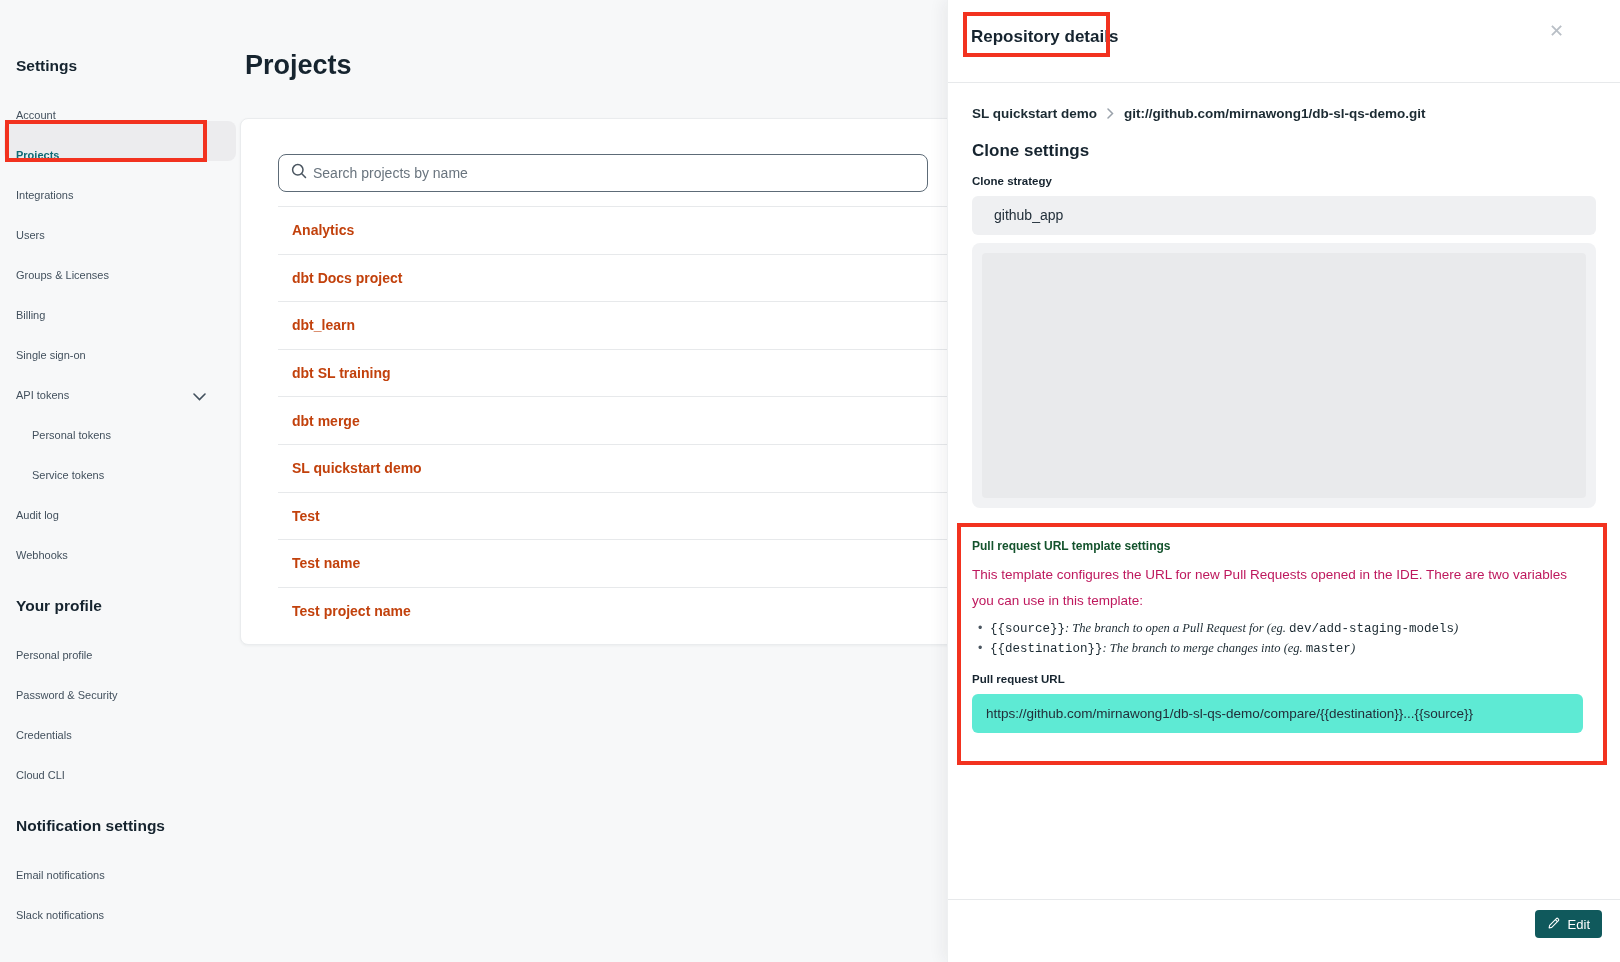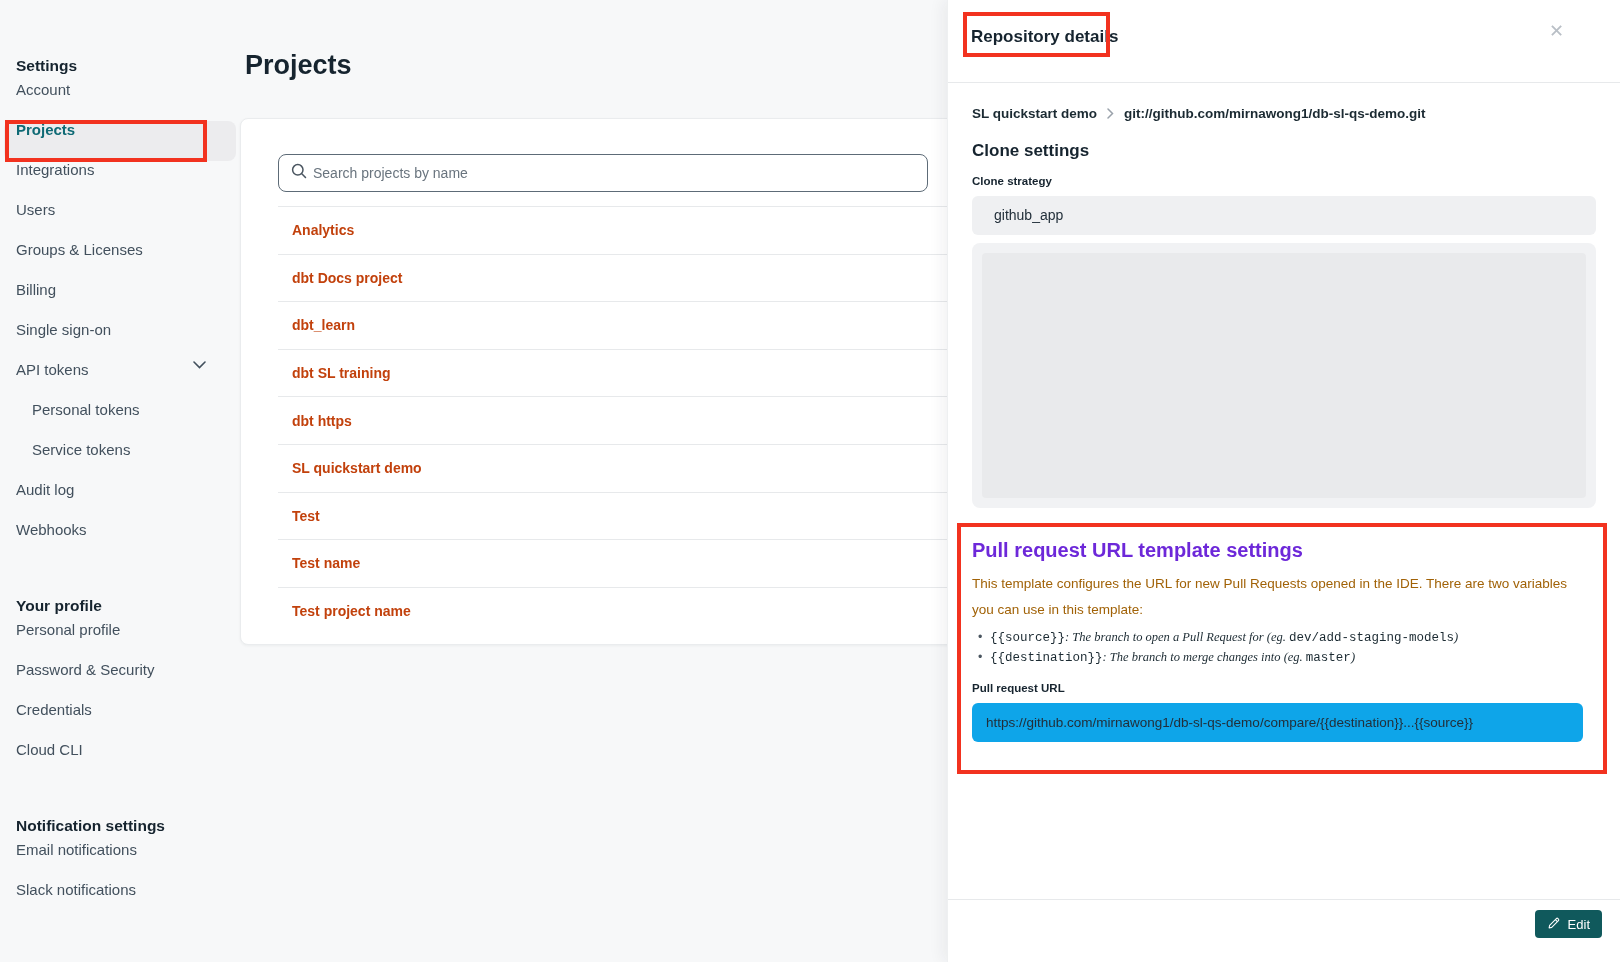"Account" .side-item { align-items: flex-start -> flex-end; font-size: 15px -> 11px }
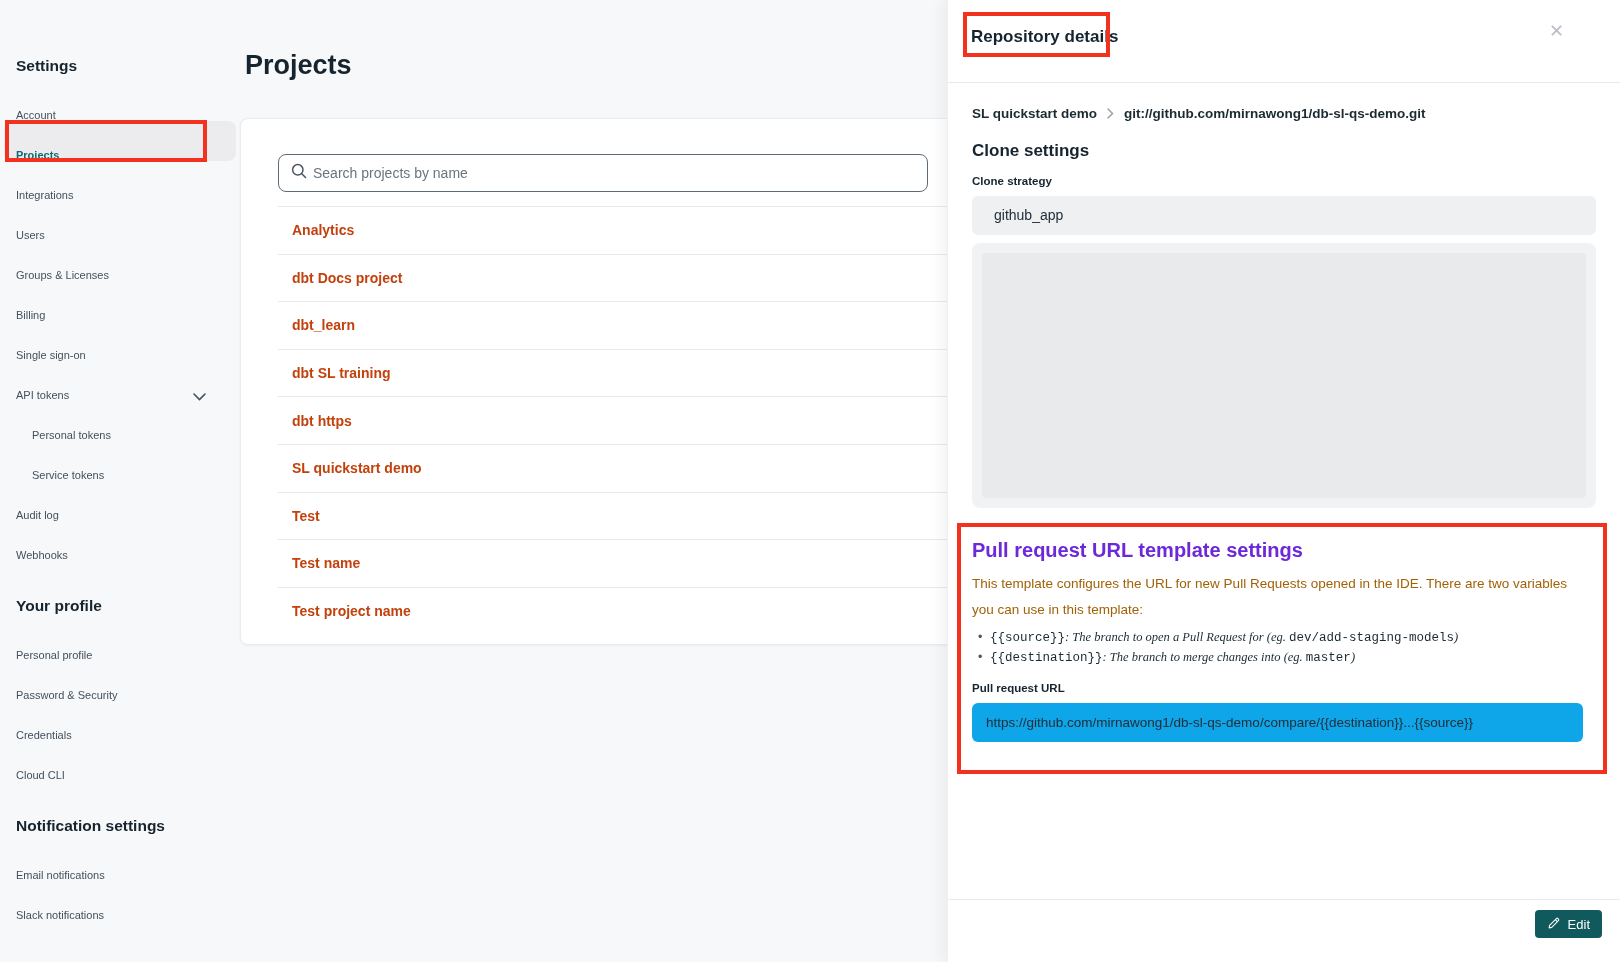"dbt https" span { text: https -> merge }
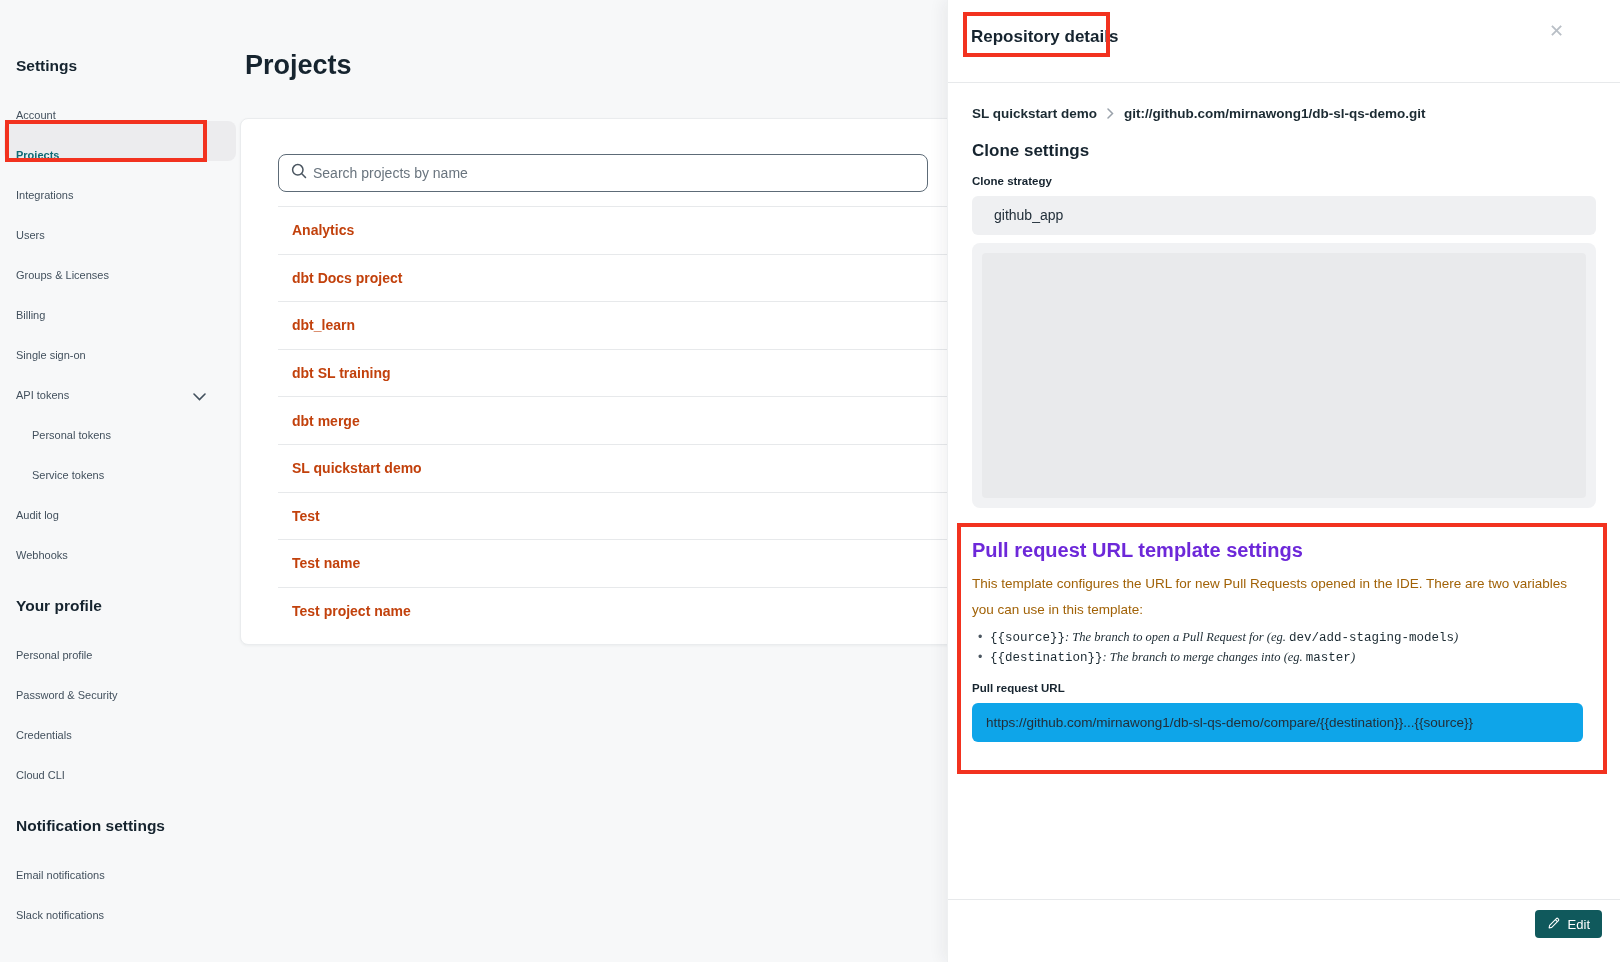"Pull request URL template settings" .pr-section h2 { color: #6d28d9 -> #14532d; font-size: 20px -> 12px }
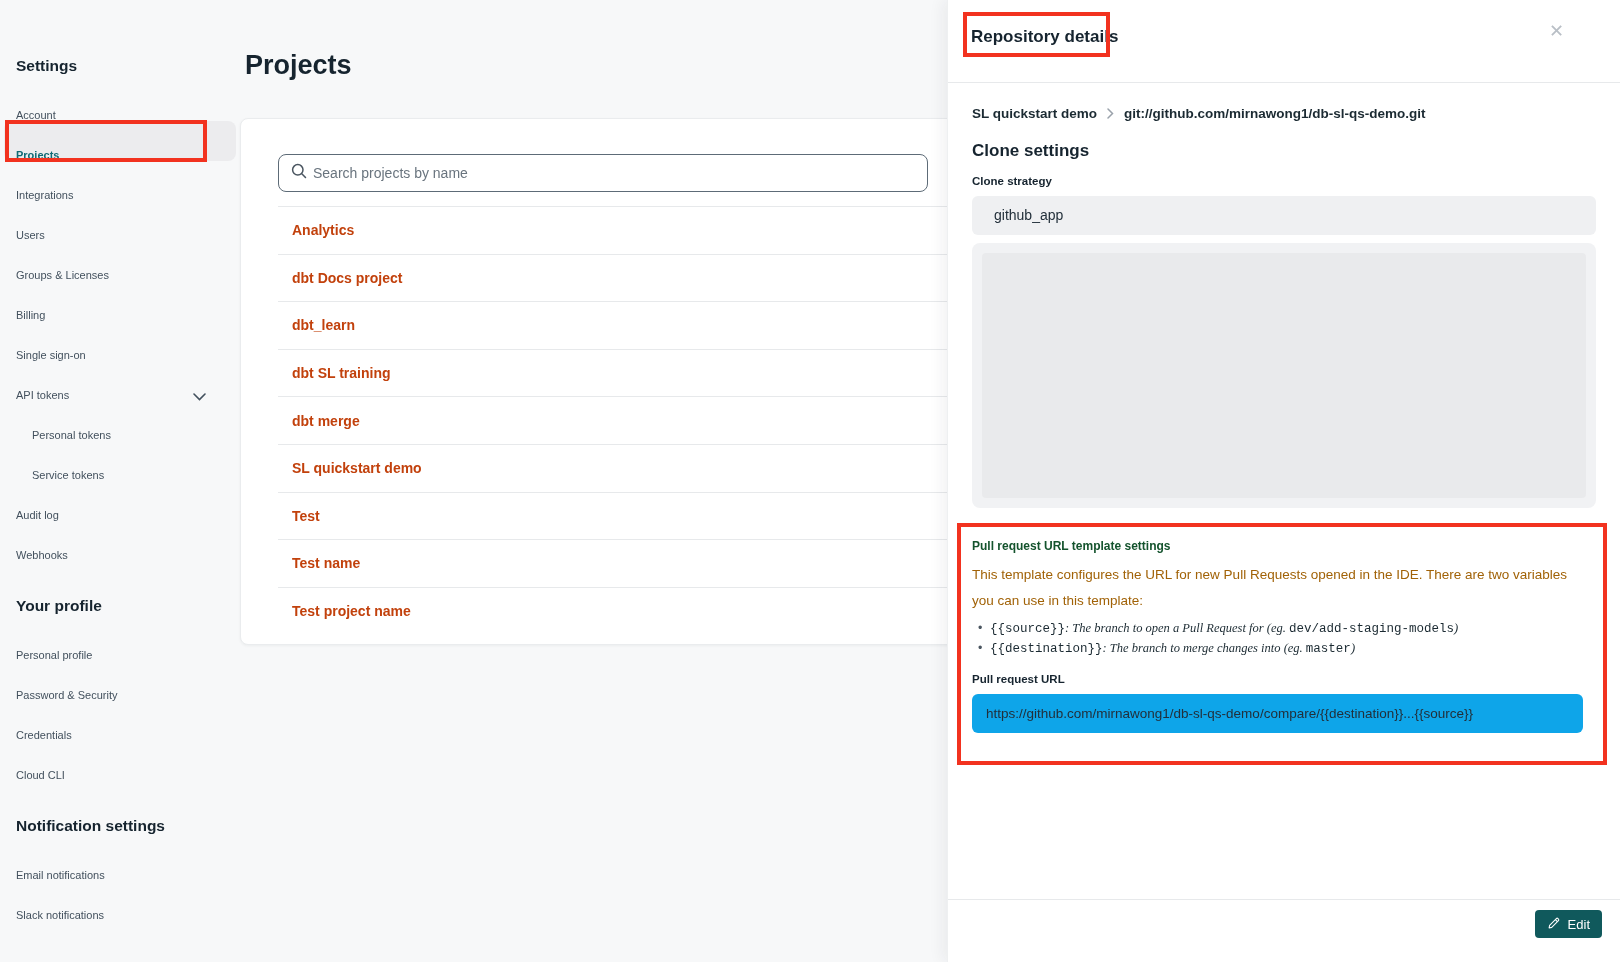"This template configures the URL" .pr-body { color: #a16207 -> #be185d }
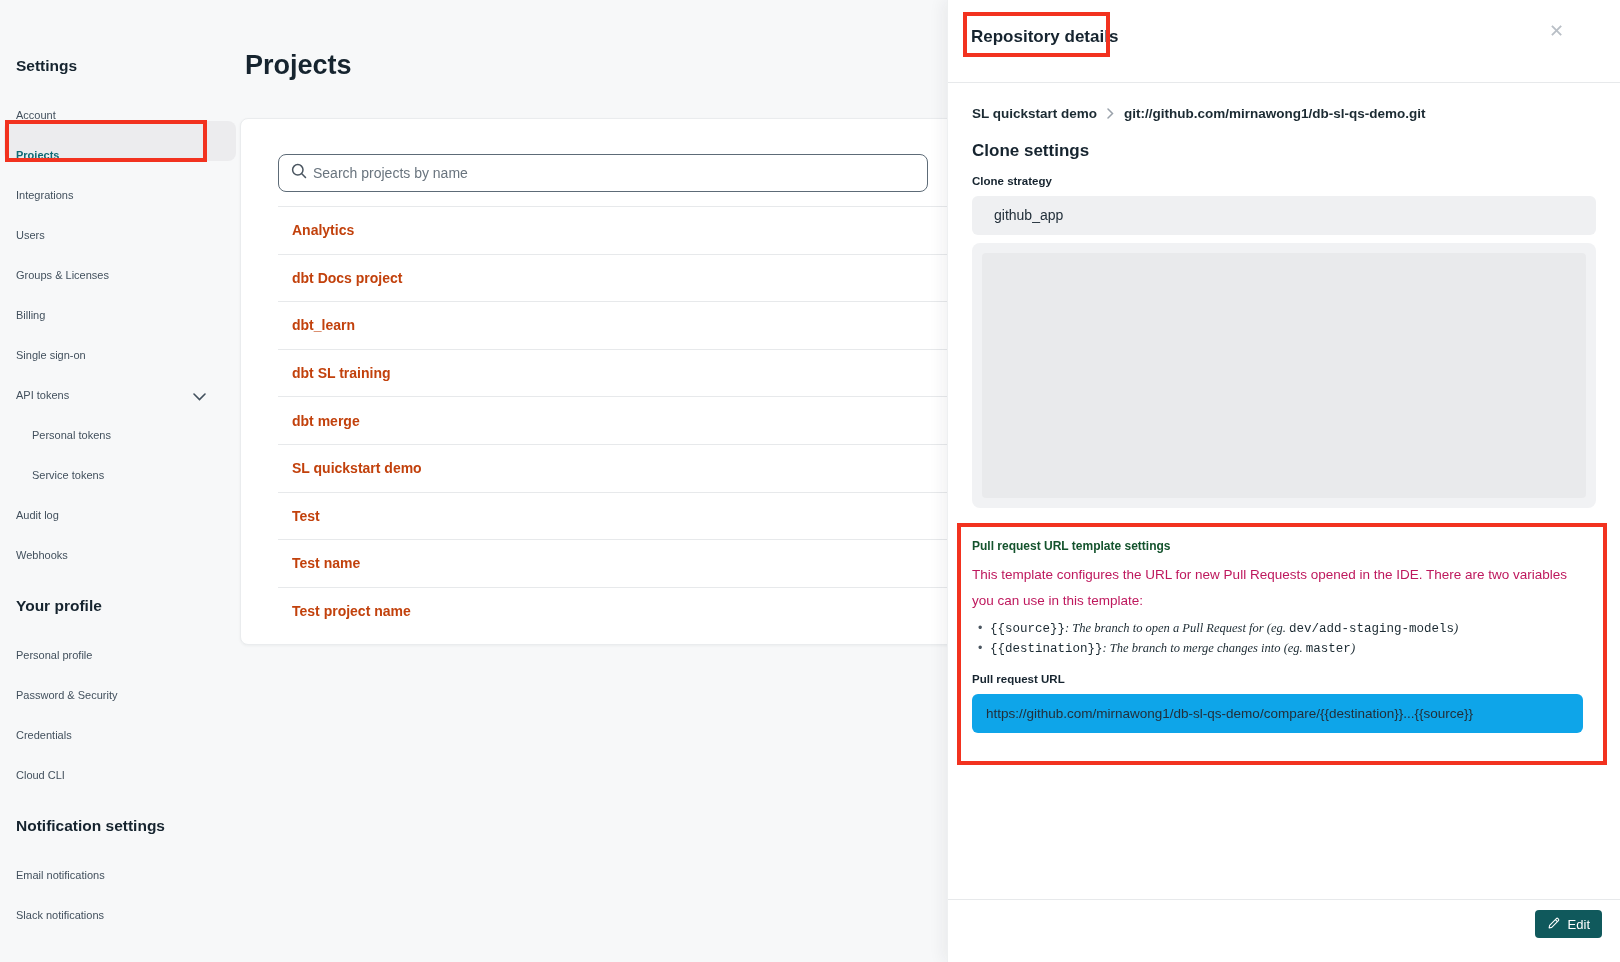"https://github.com/mirnawong1/db-sl-qs-d" .url-field { background: #0ea5e9 -> #5eead4 }
